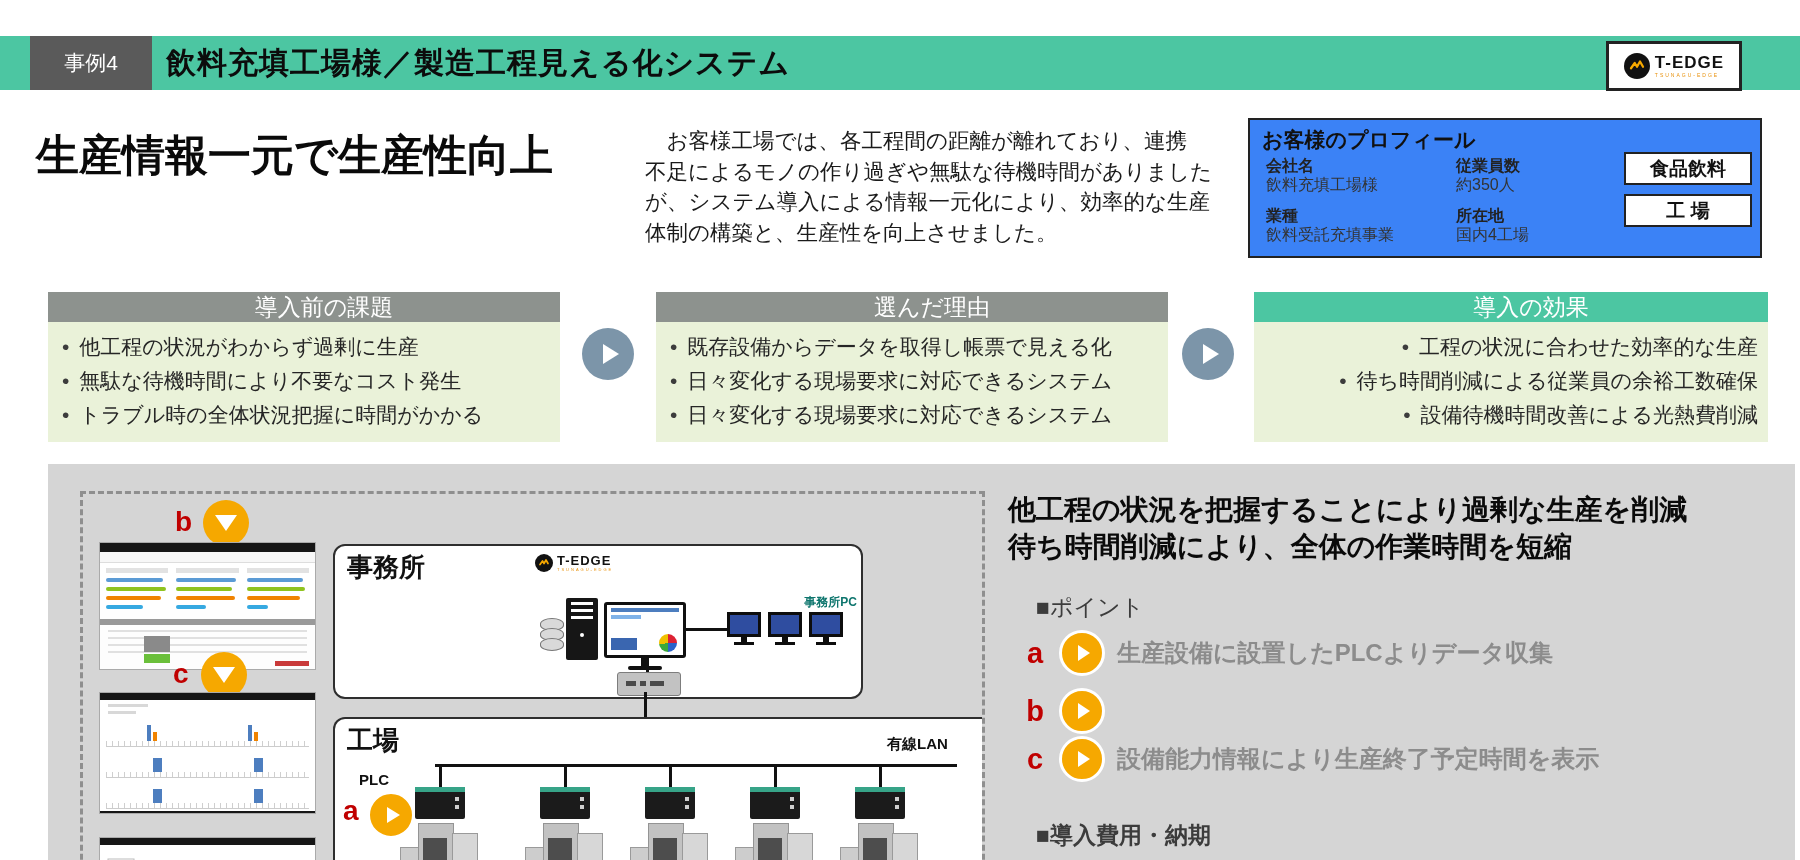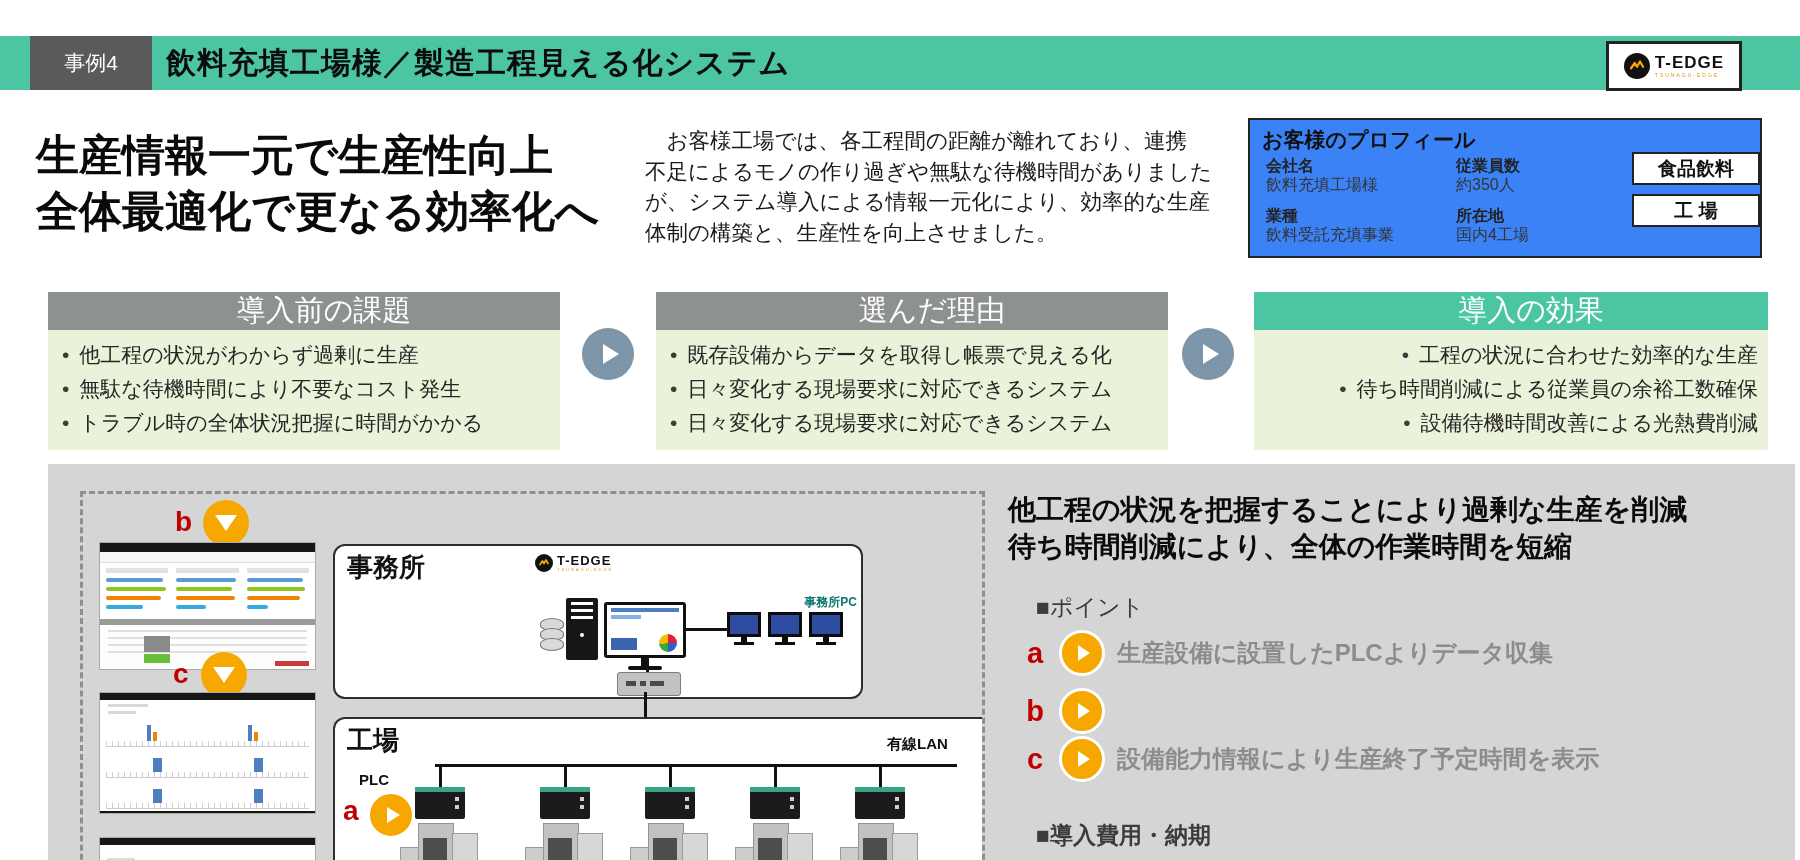"食品飲料" .profile-tags { right: 0 -> 8px }
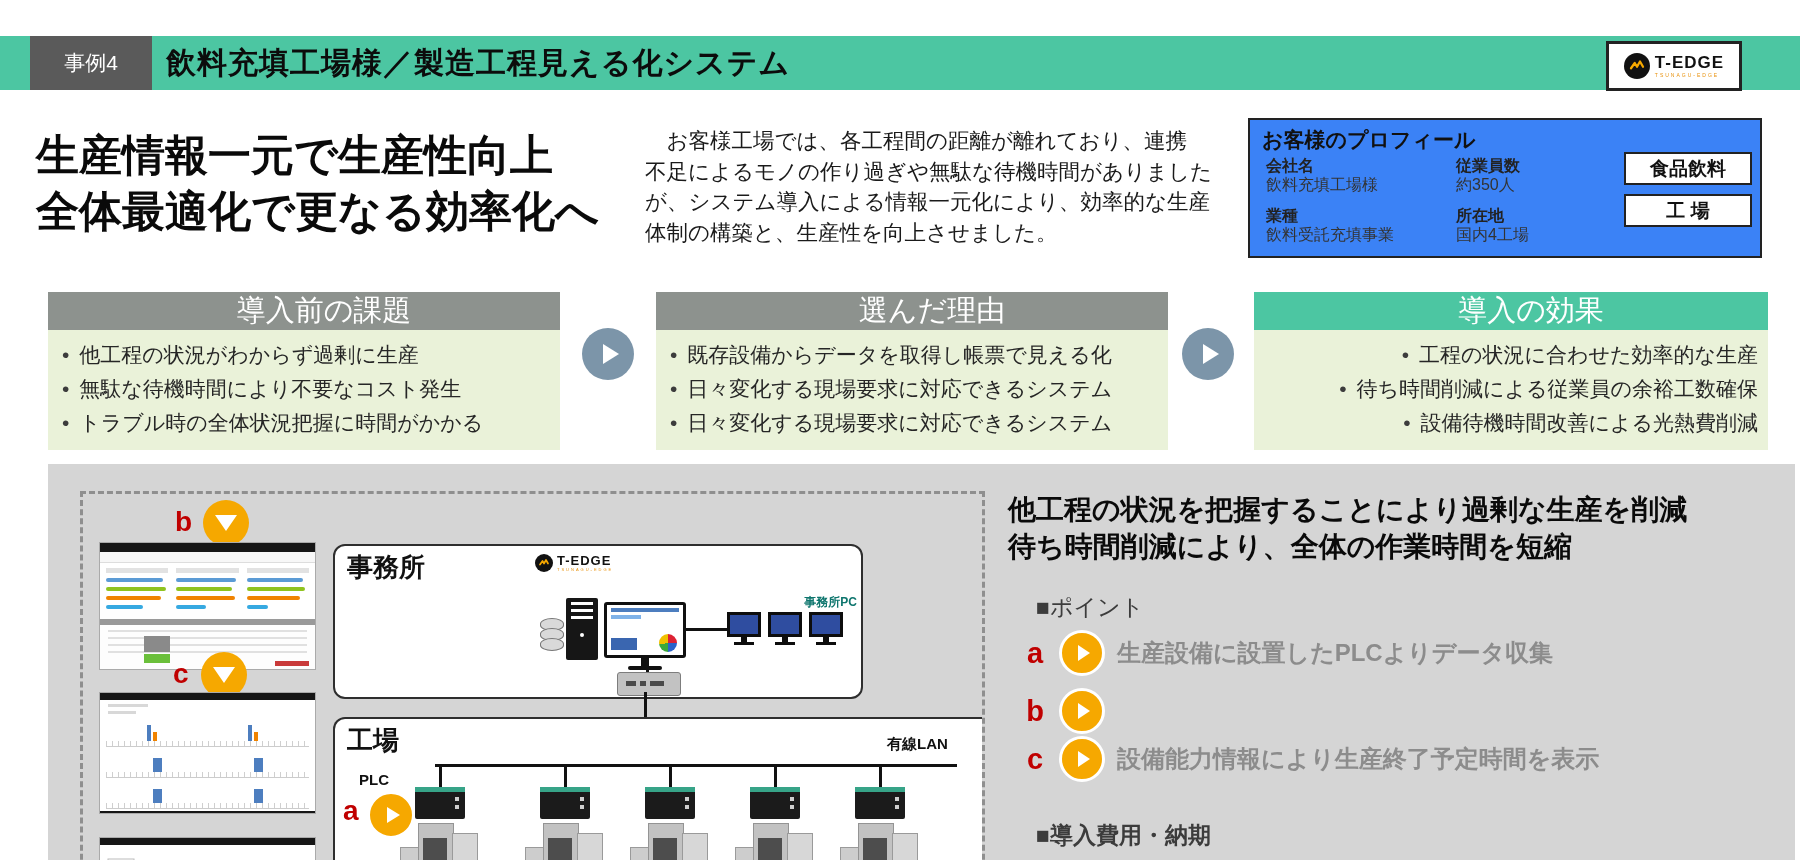"全体最適化で更なる効率化へ" div { html: <div>全体最適化で更なる効率化へ</div> -> none }
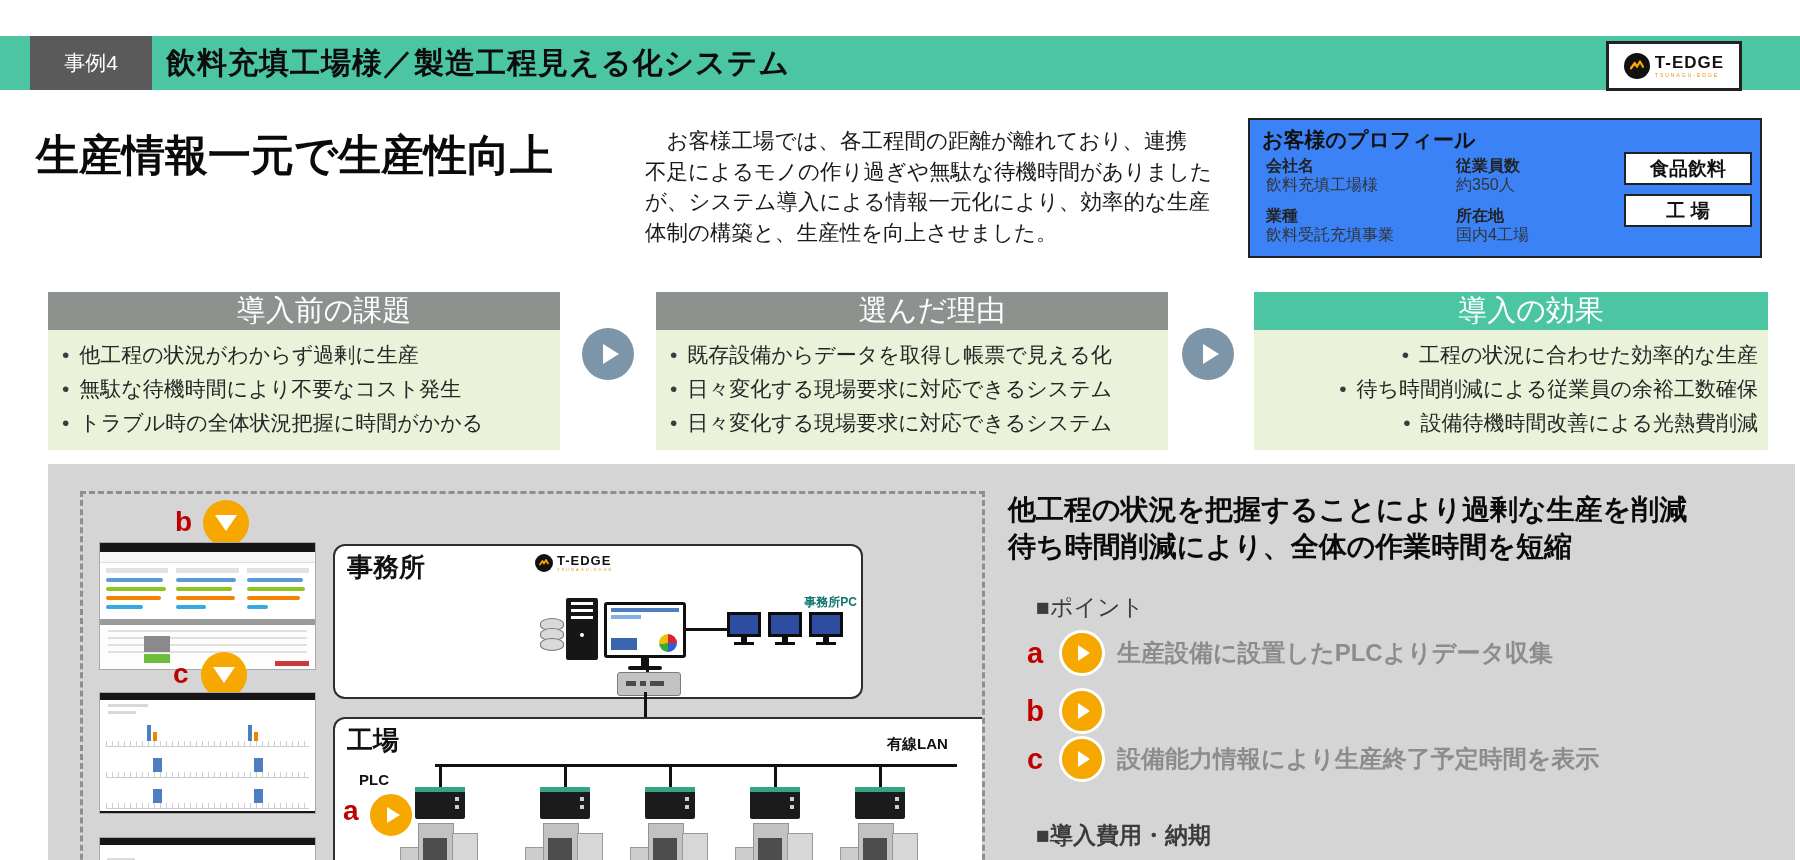"導入前の課題" .col-header { font-size: 29px -> 23px; height: 38px -> 30px }
